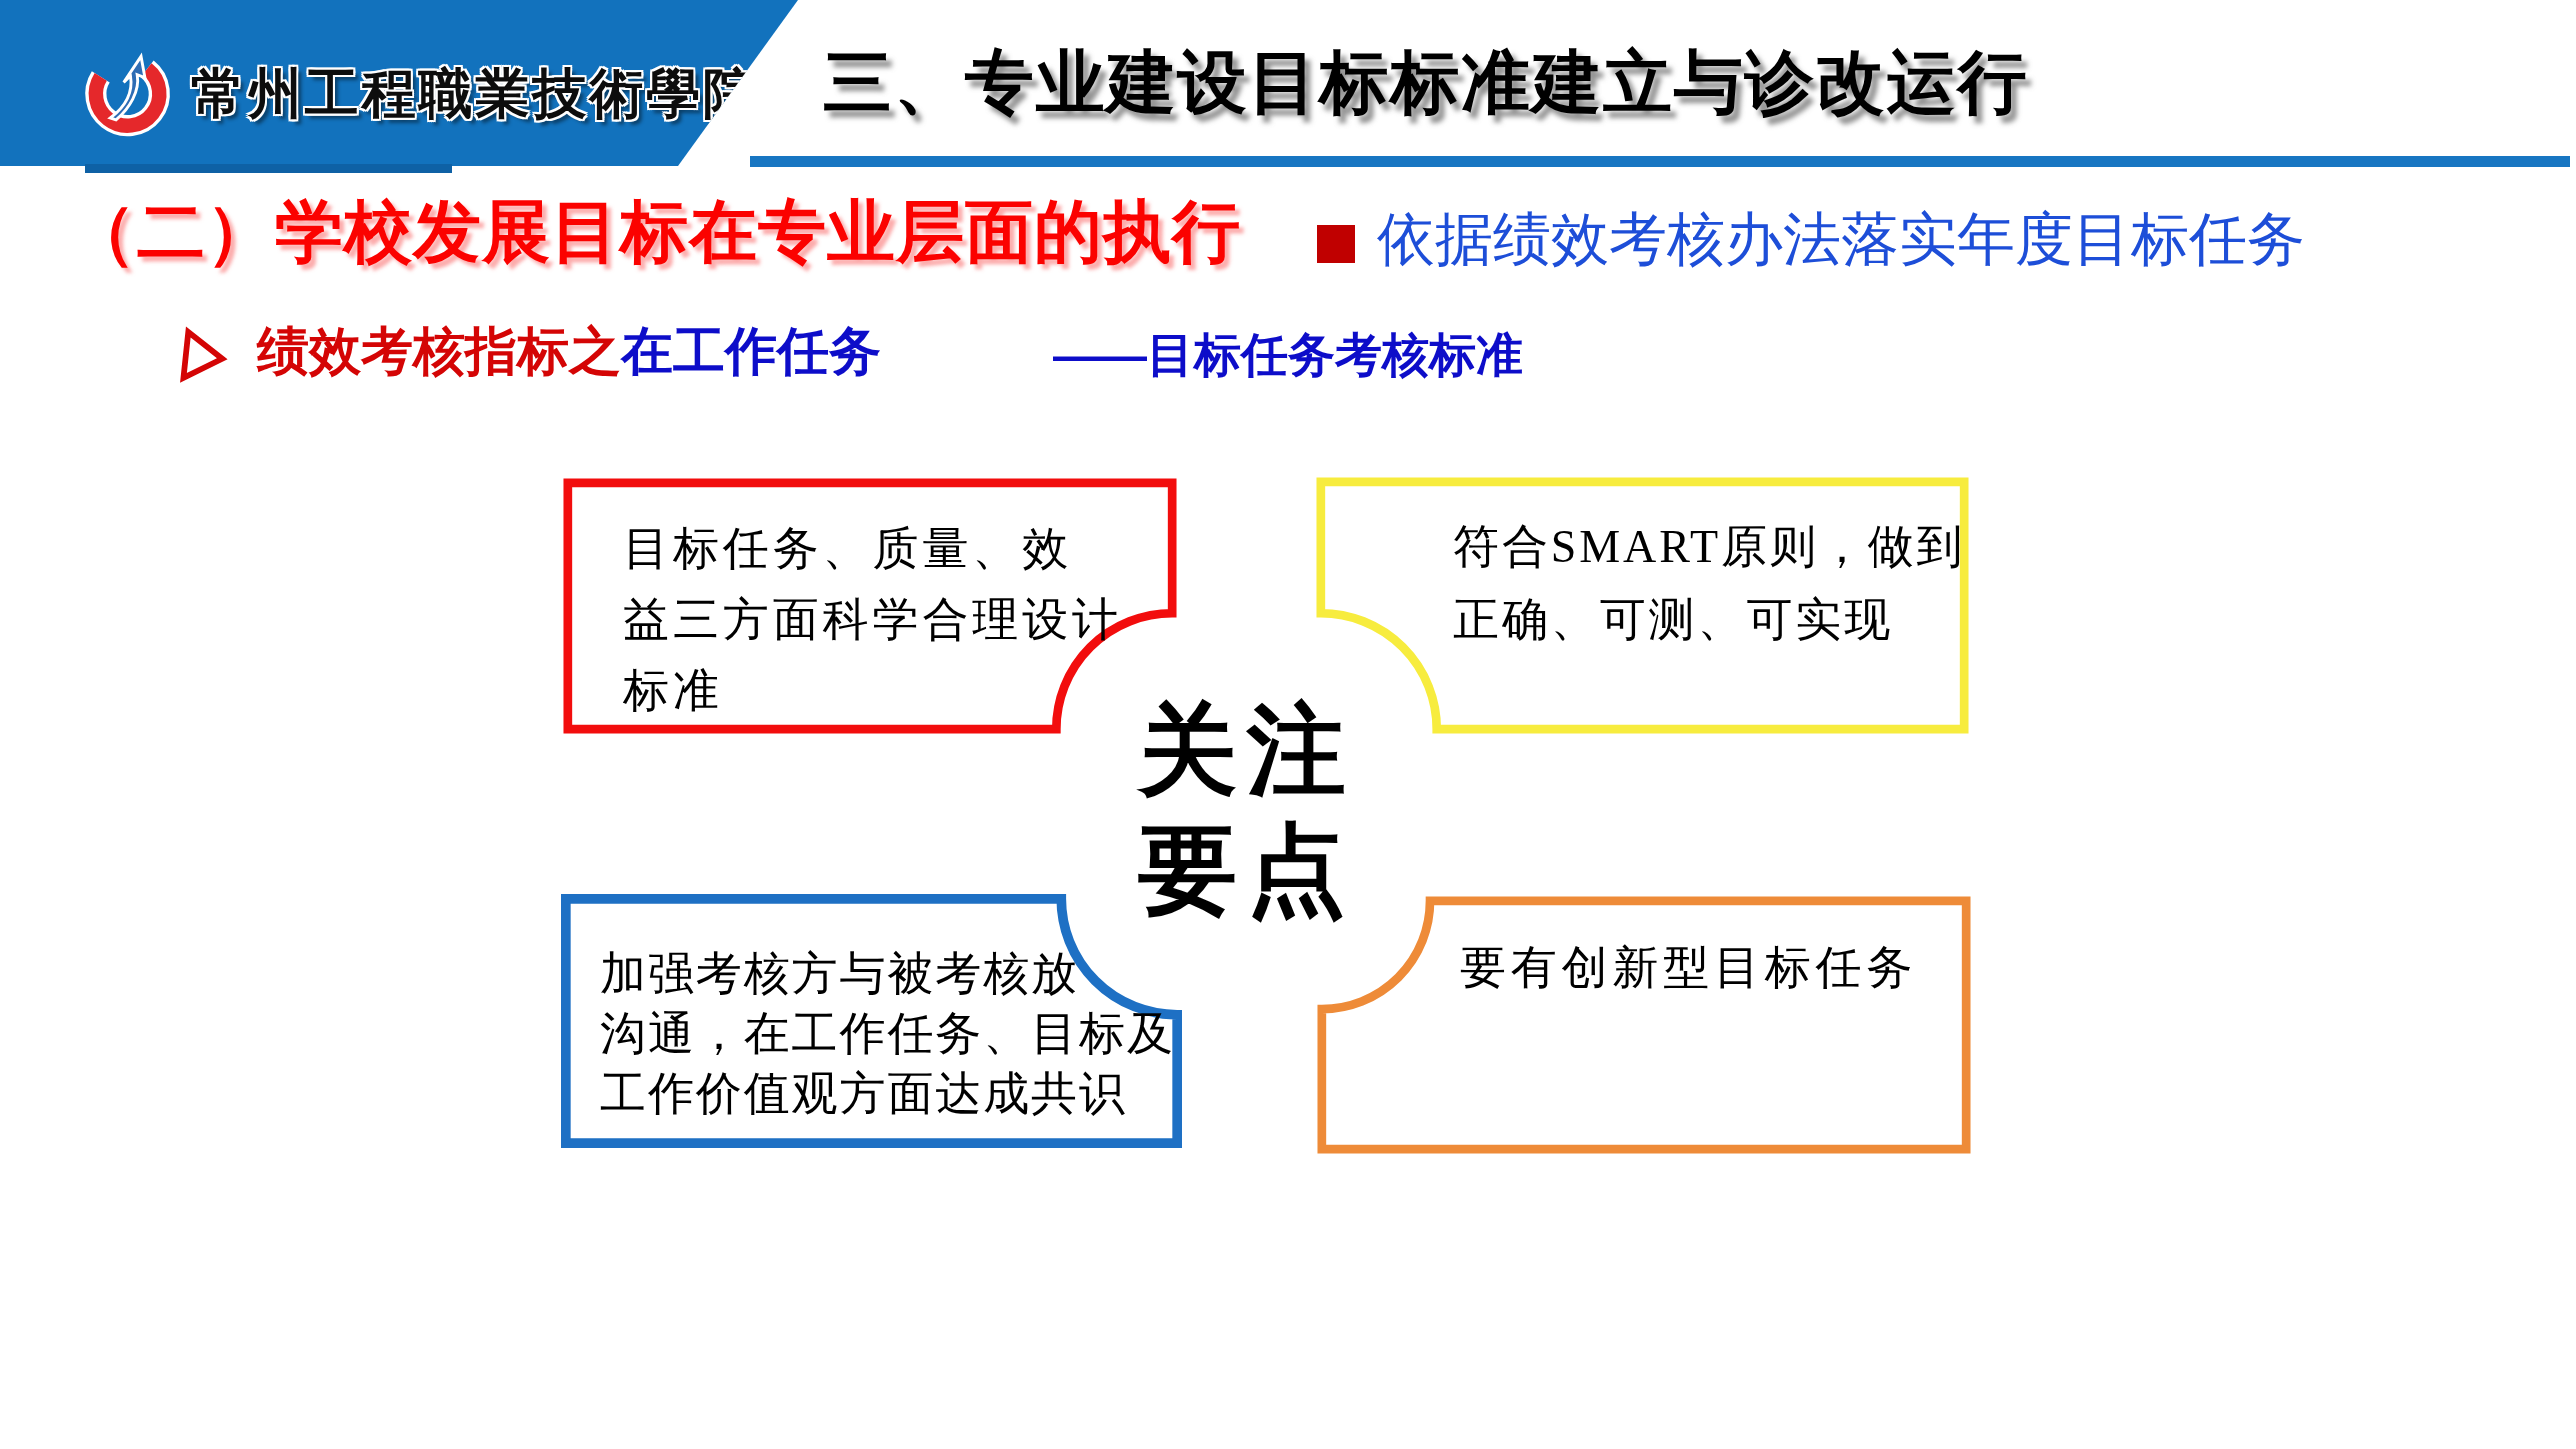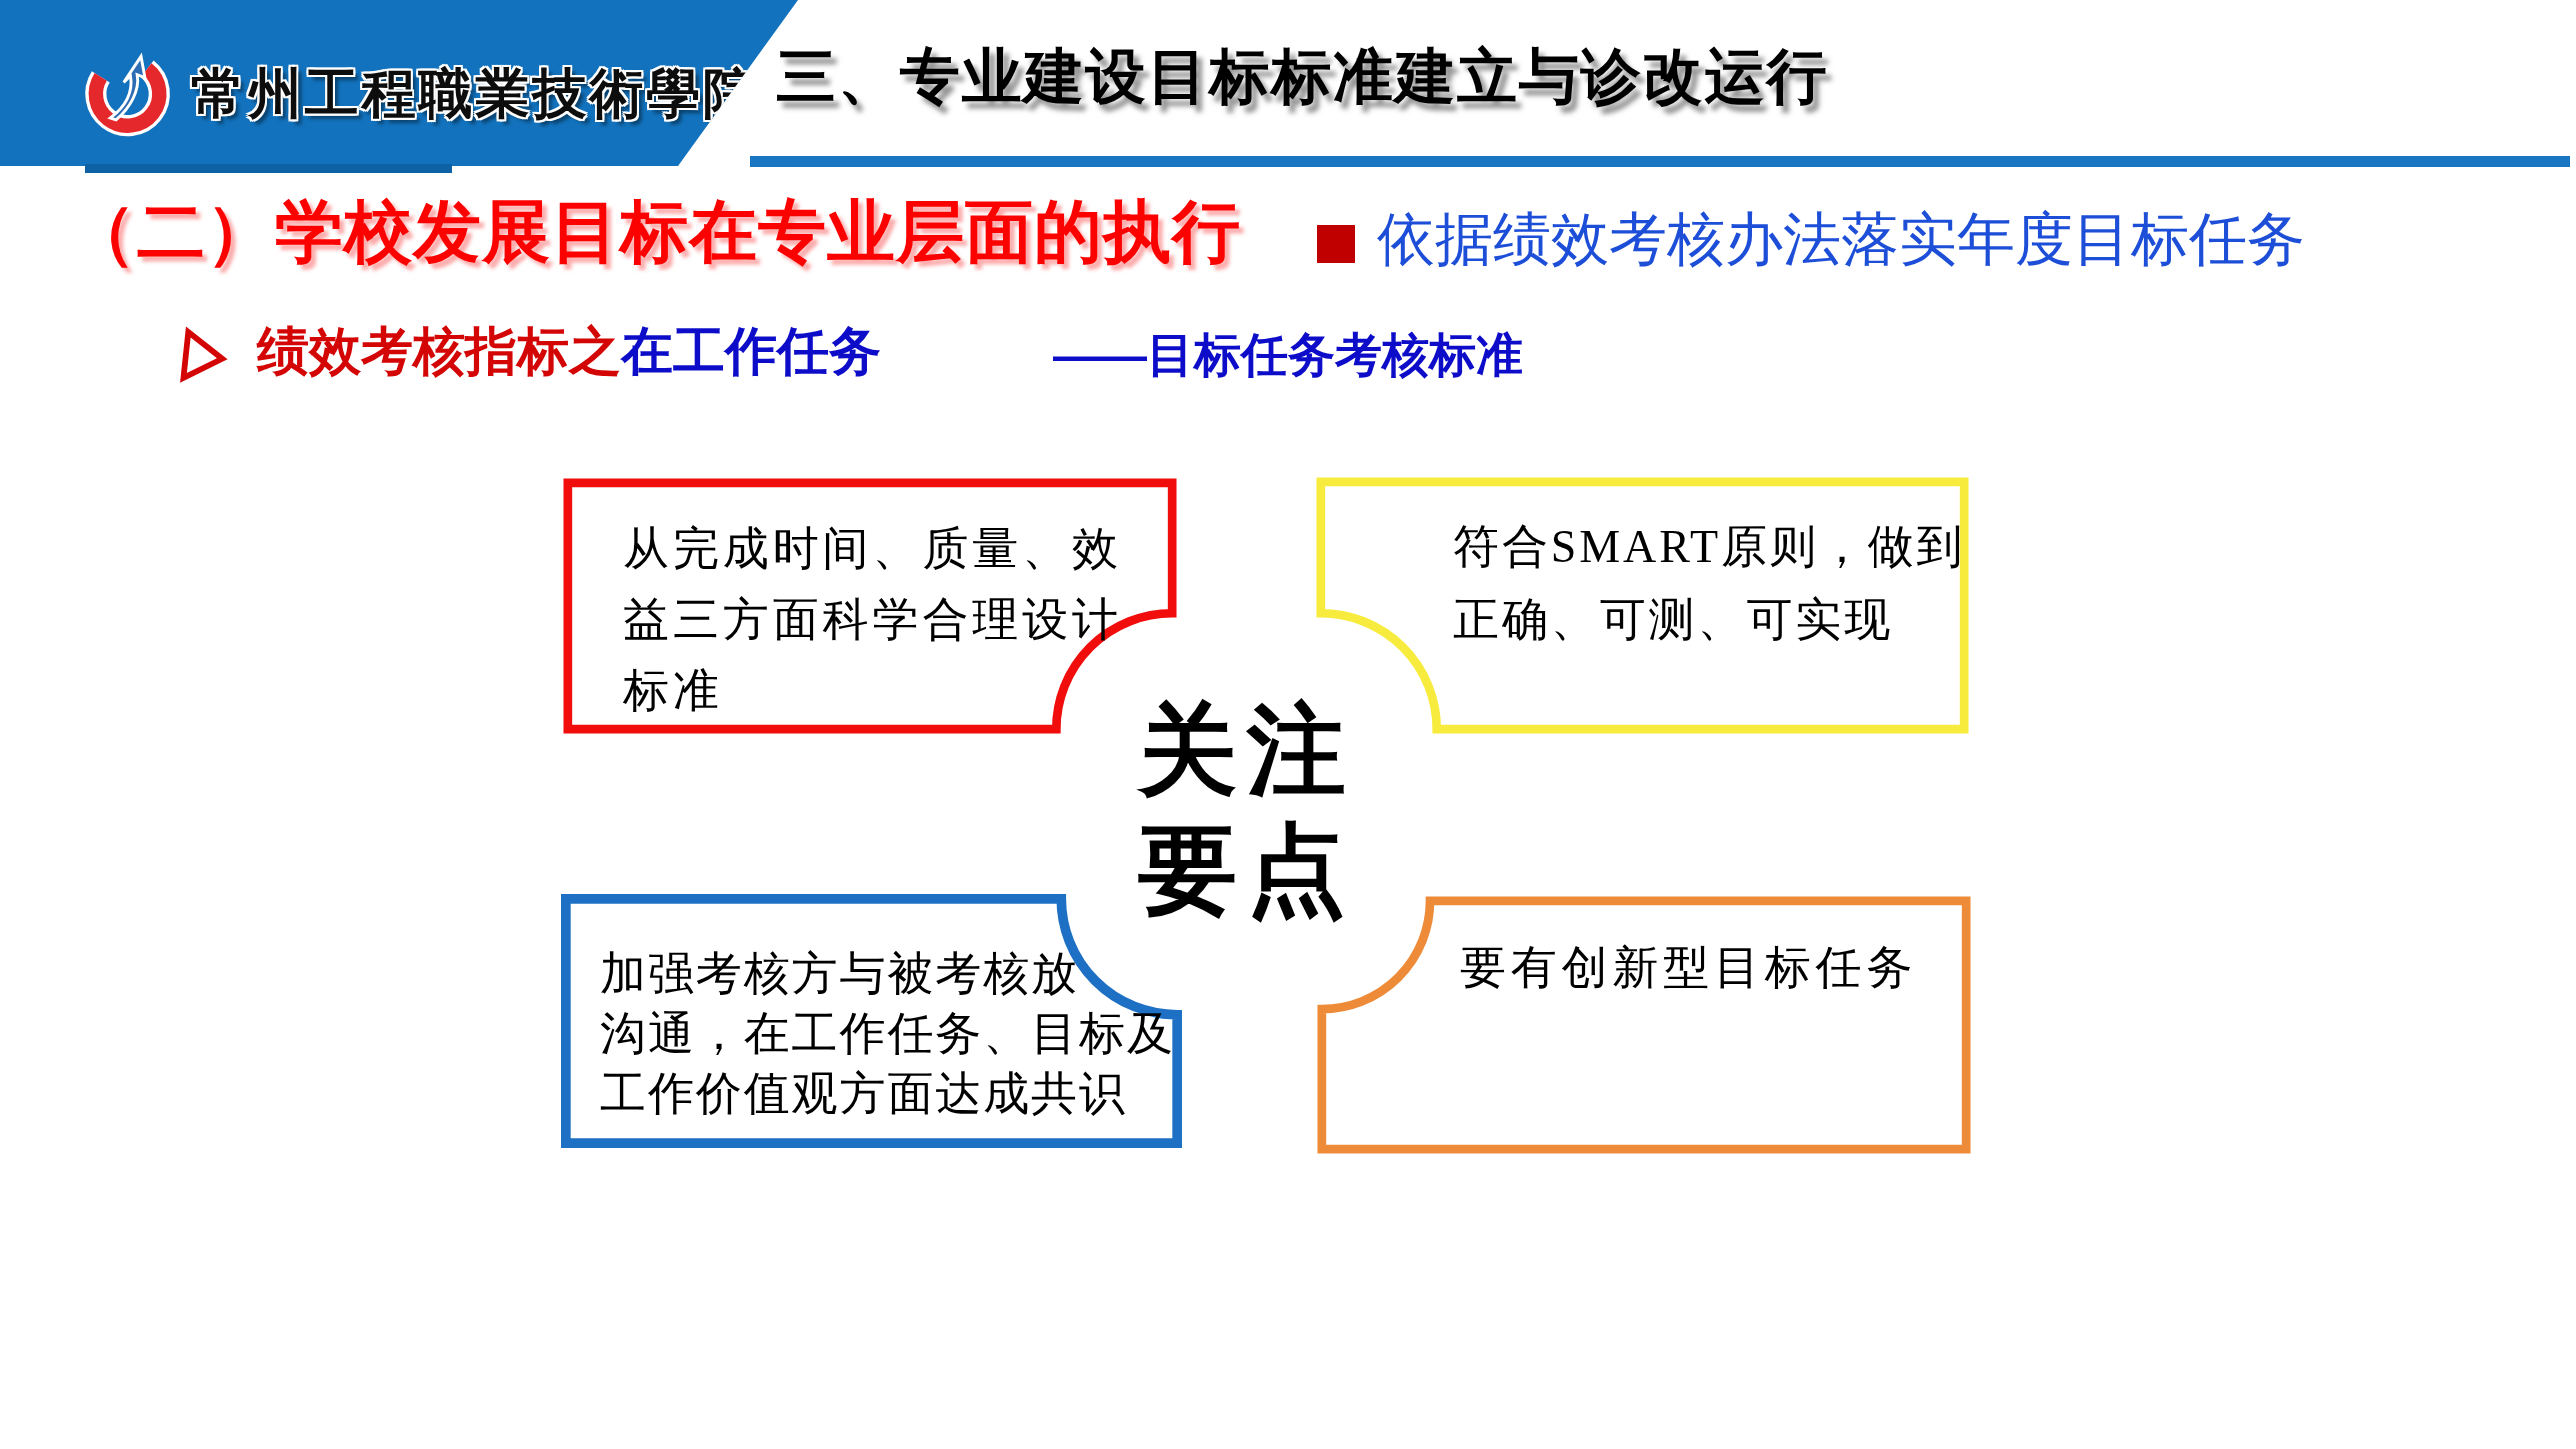"三、专业建设目标标准建立与诊改运行" .title { font-size: 60px -> 69px; left: 776px -> 823px }
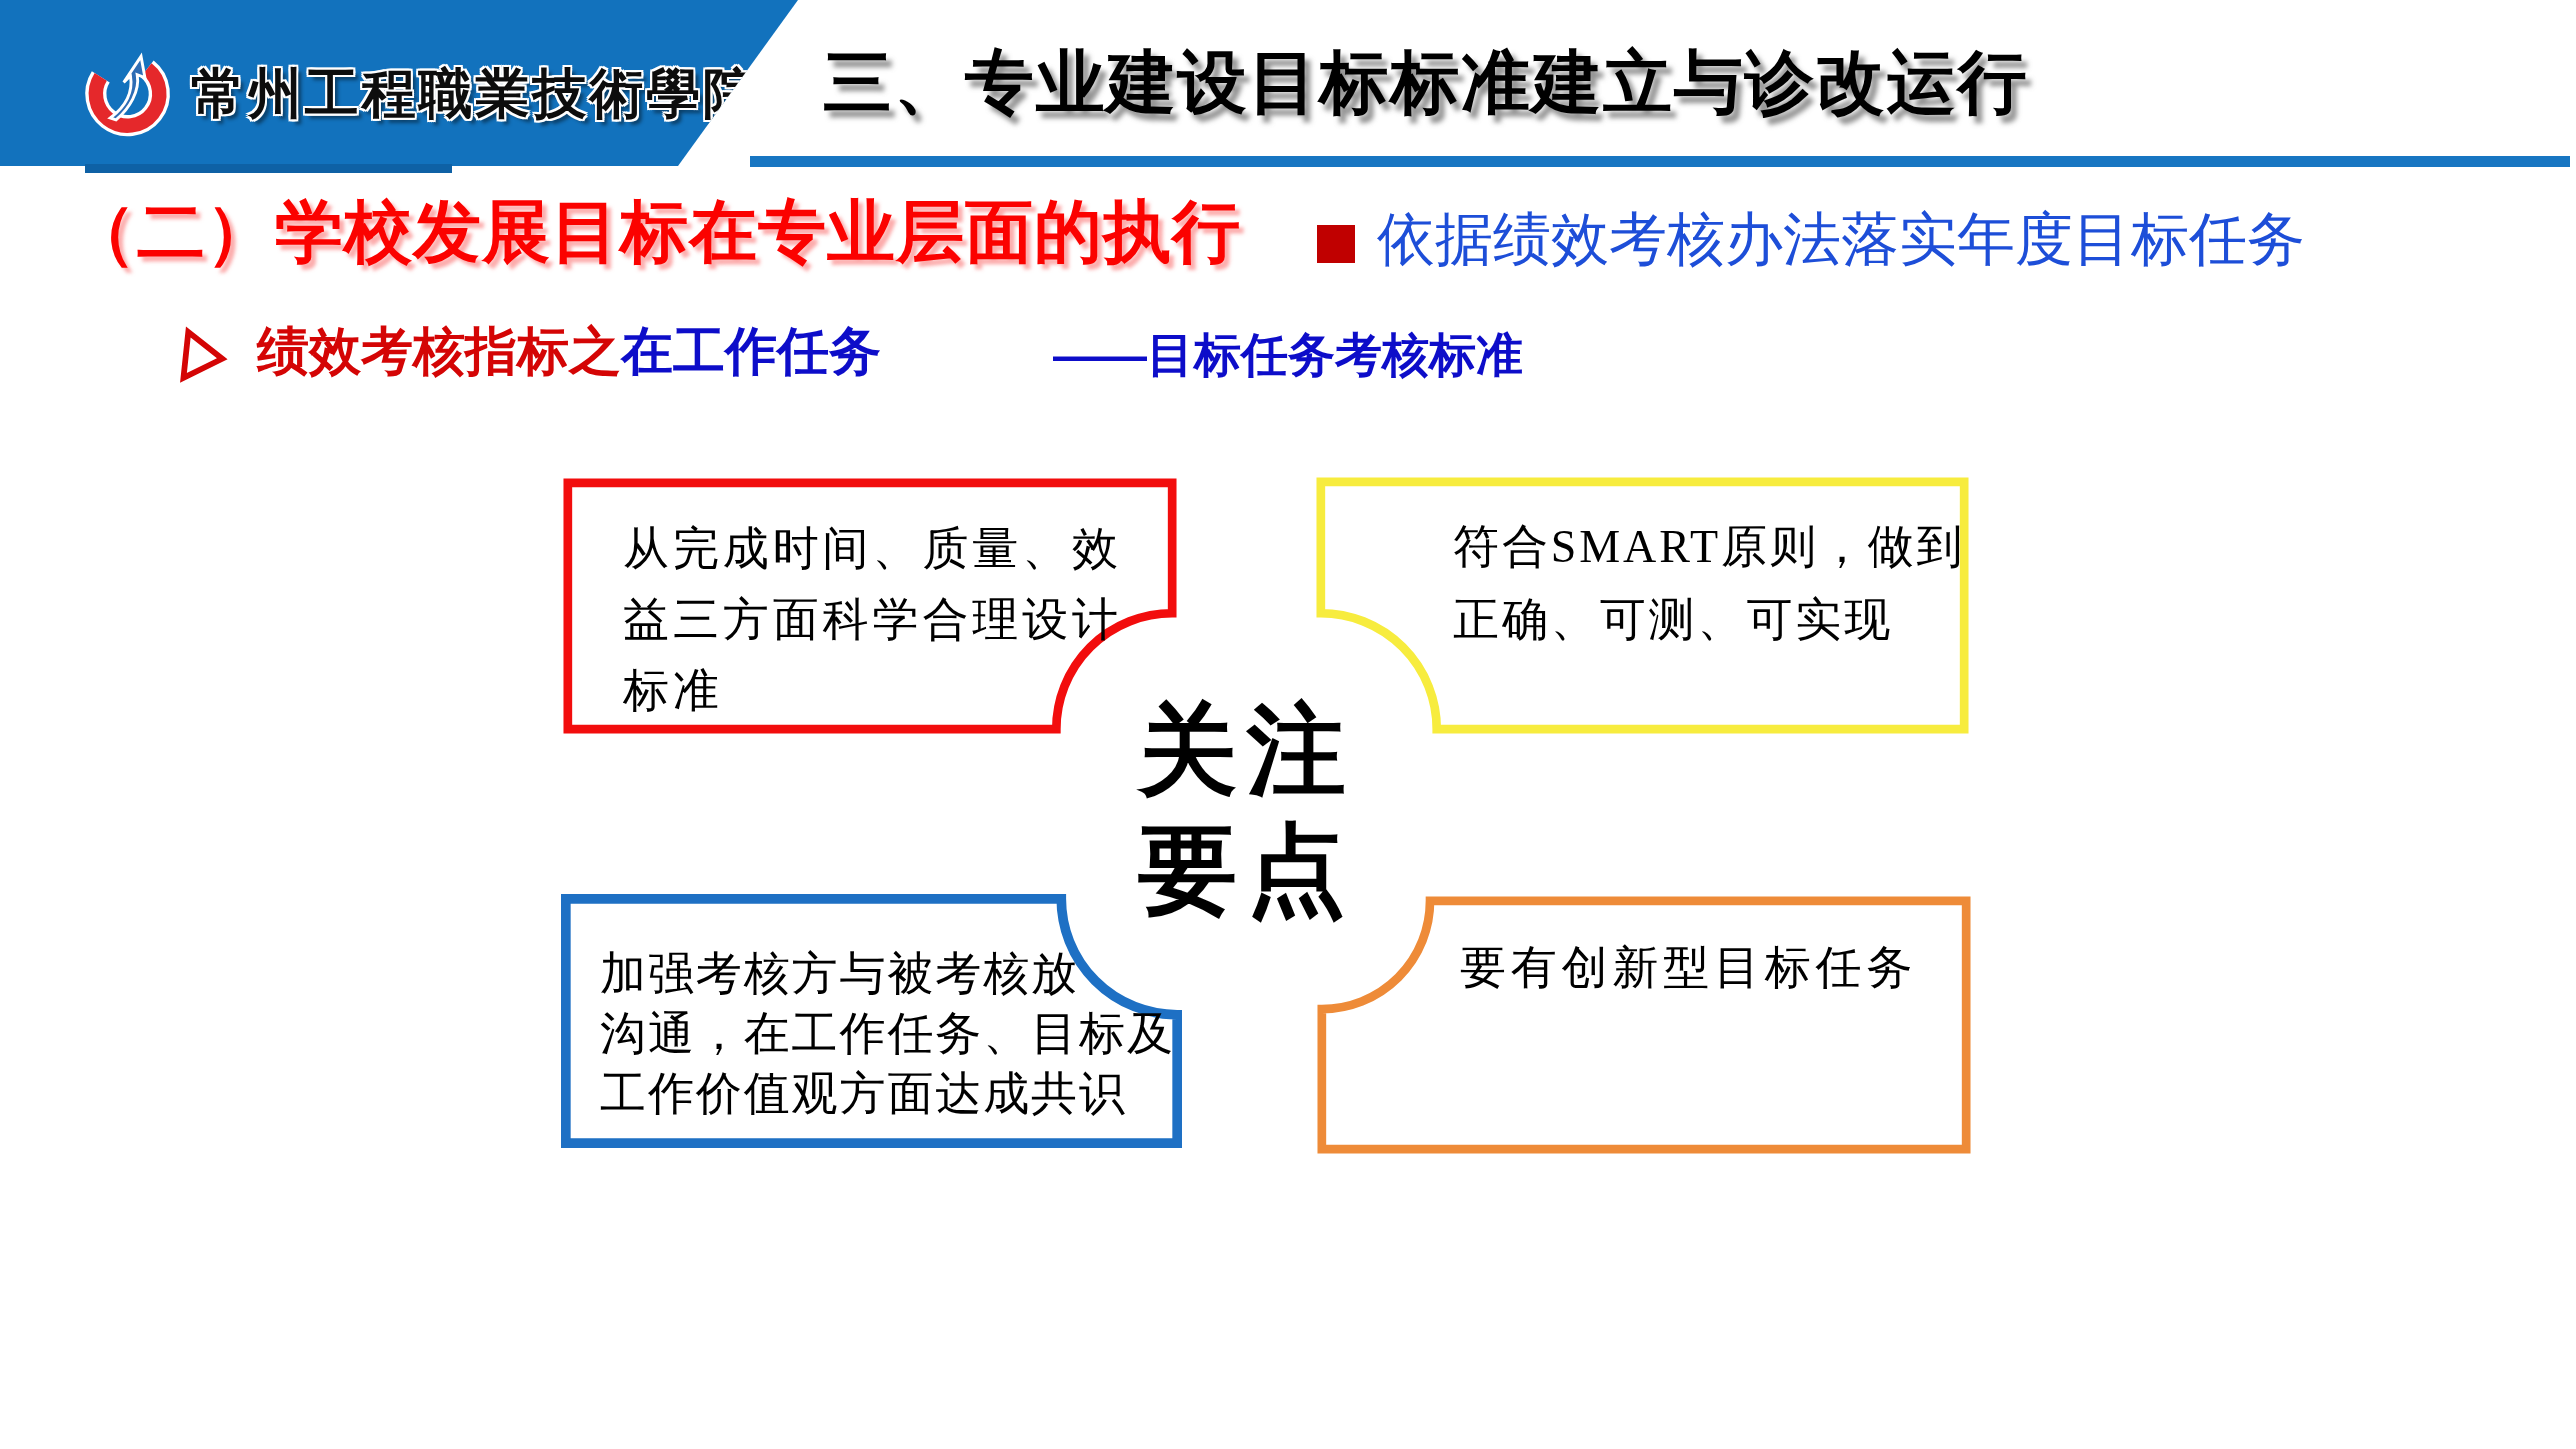"从完成时间、质量、效" div { text: 从完成时间 -> 目标任务 }
